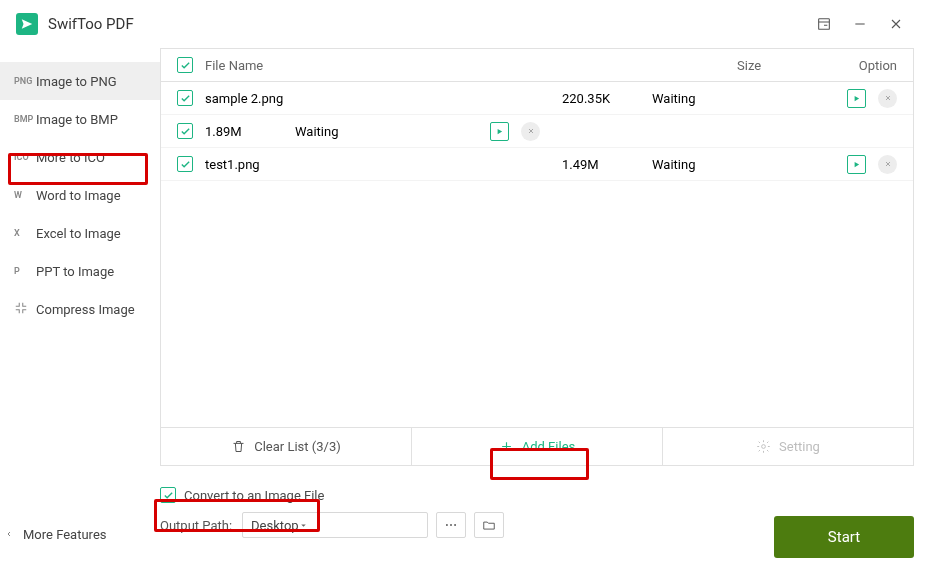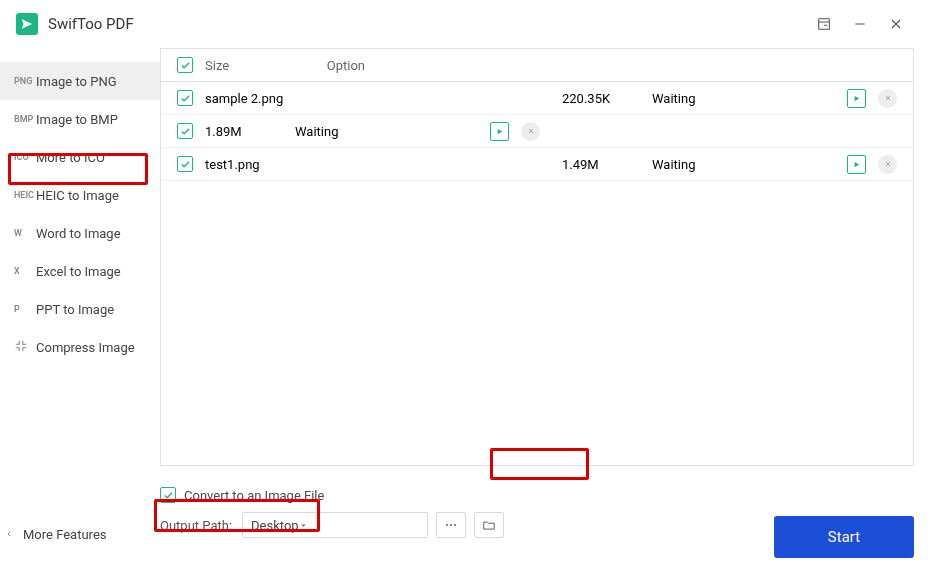"File Name" span.col-name { html: none -> <span>File Name</span> }
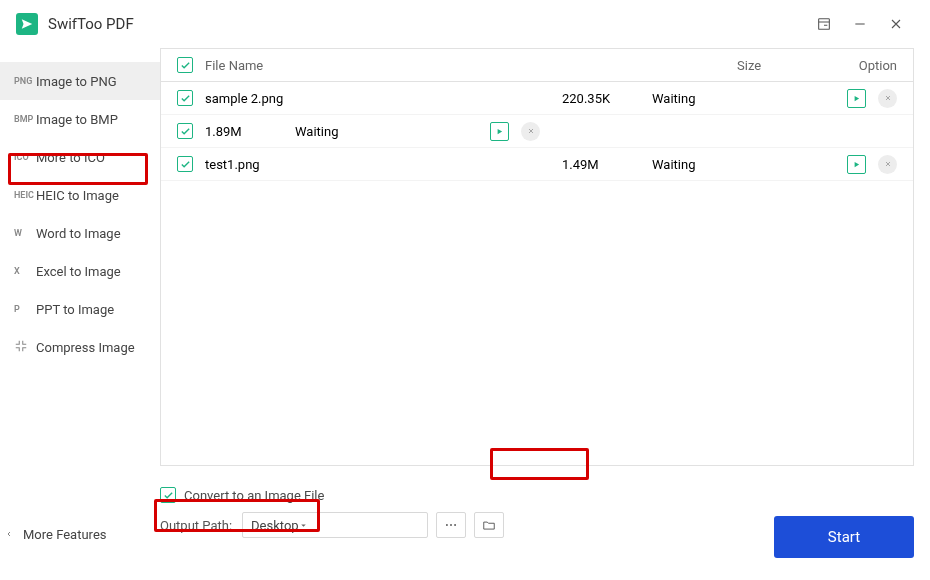"HEIC" div.side-item { html: <div> <div>HEIC</div> <div>HEIC to Image</div> </div> -> none }
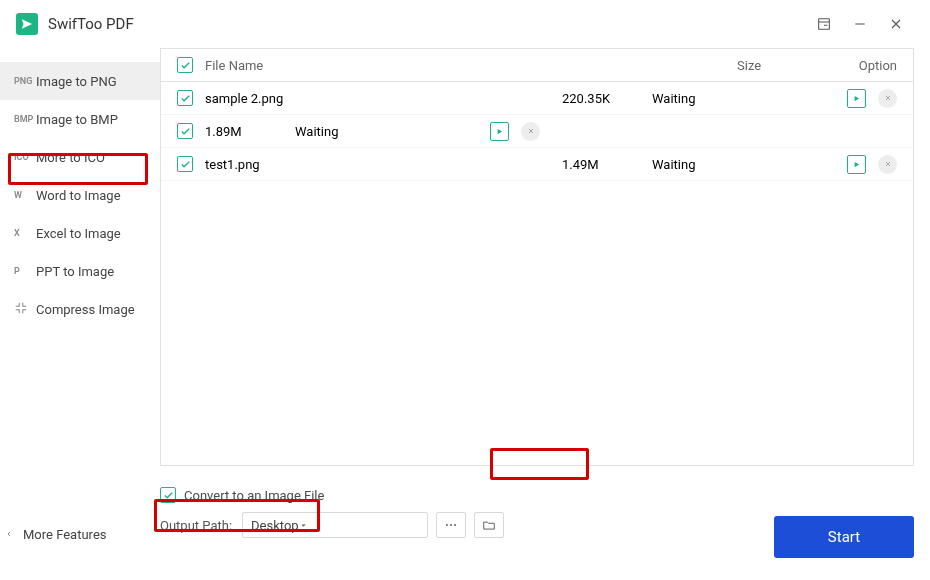"Clear List (3/3)" div.toolbar { html: none -> <div> <div> <svg> <path></path> </svg> <span>Clear List (3/3)</span> </div> <div> <svg> <path></path> </svg> <span>Add Files</span> </div> <div> <svg> <circle></circle> <path></path> </svg> <span>Setting</span> </div> </div> }
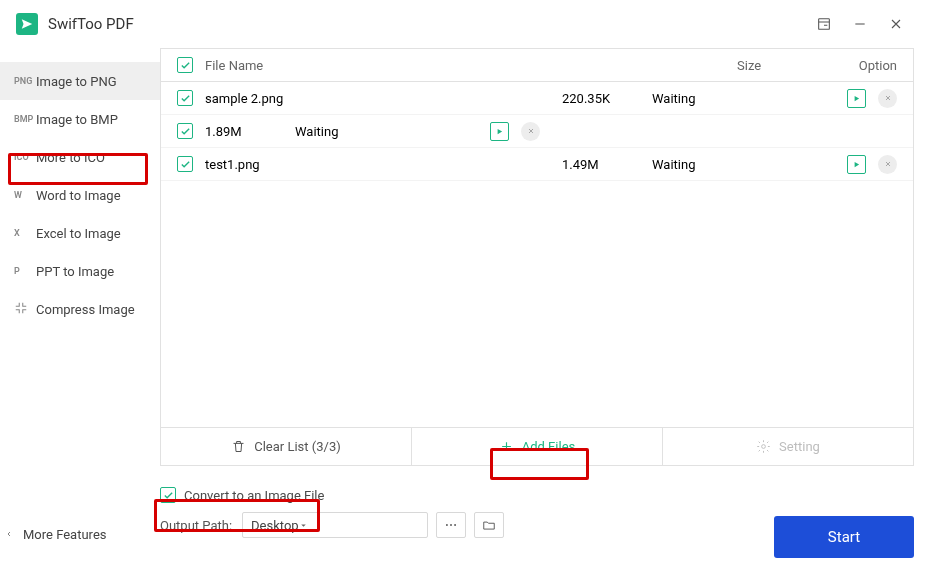"Start" .start-btn { background: #1d4ed8 -> #4d7c0f }
